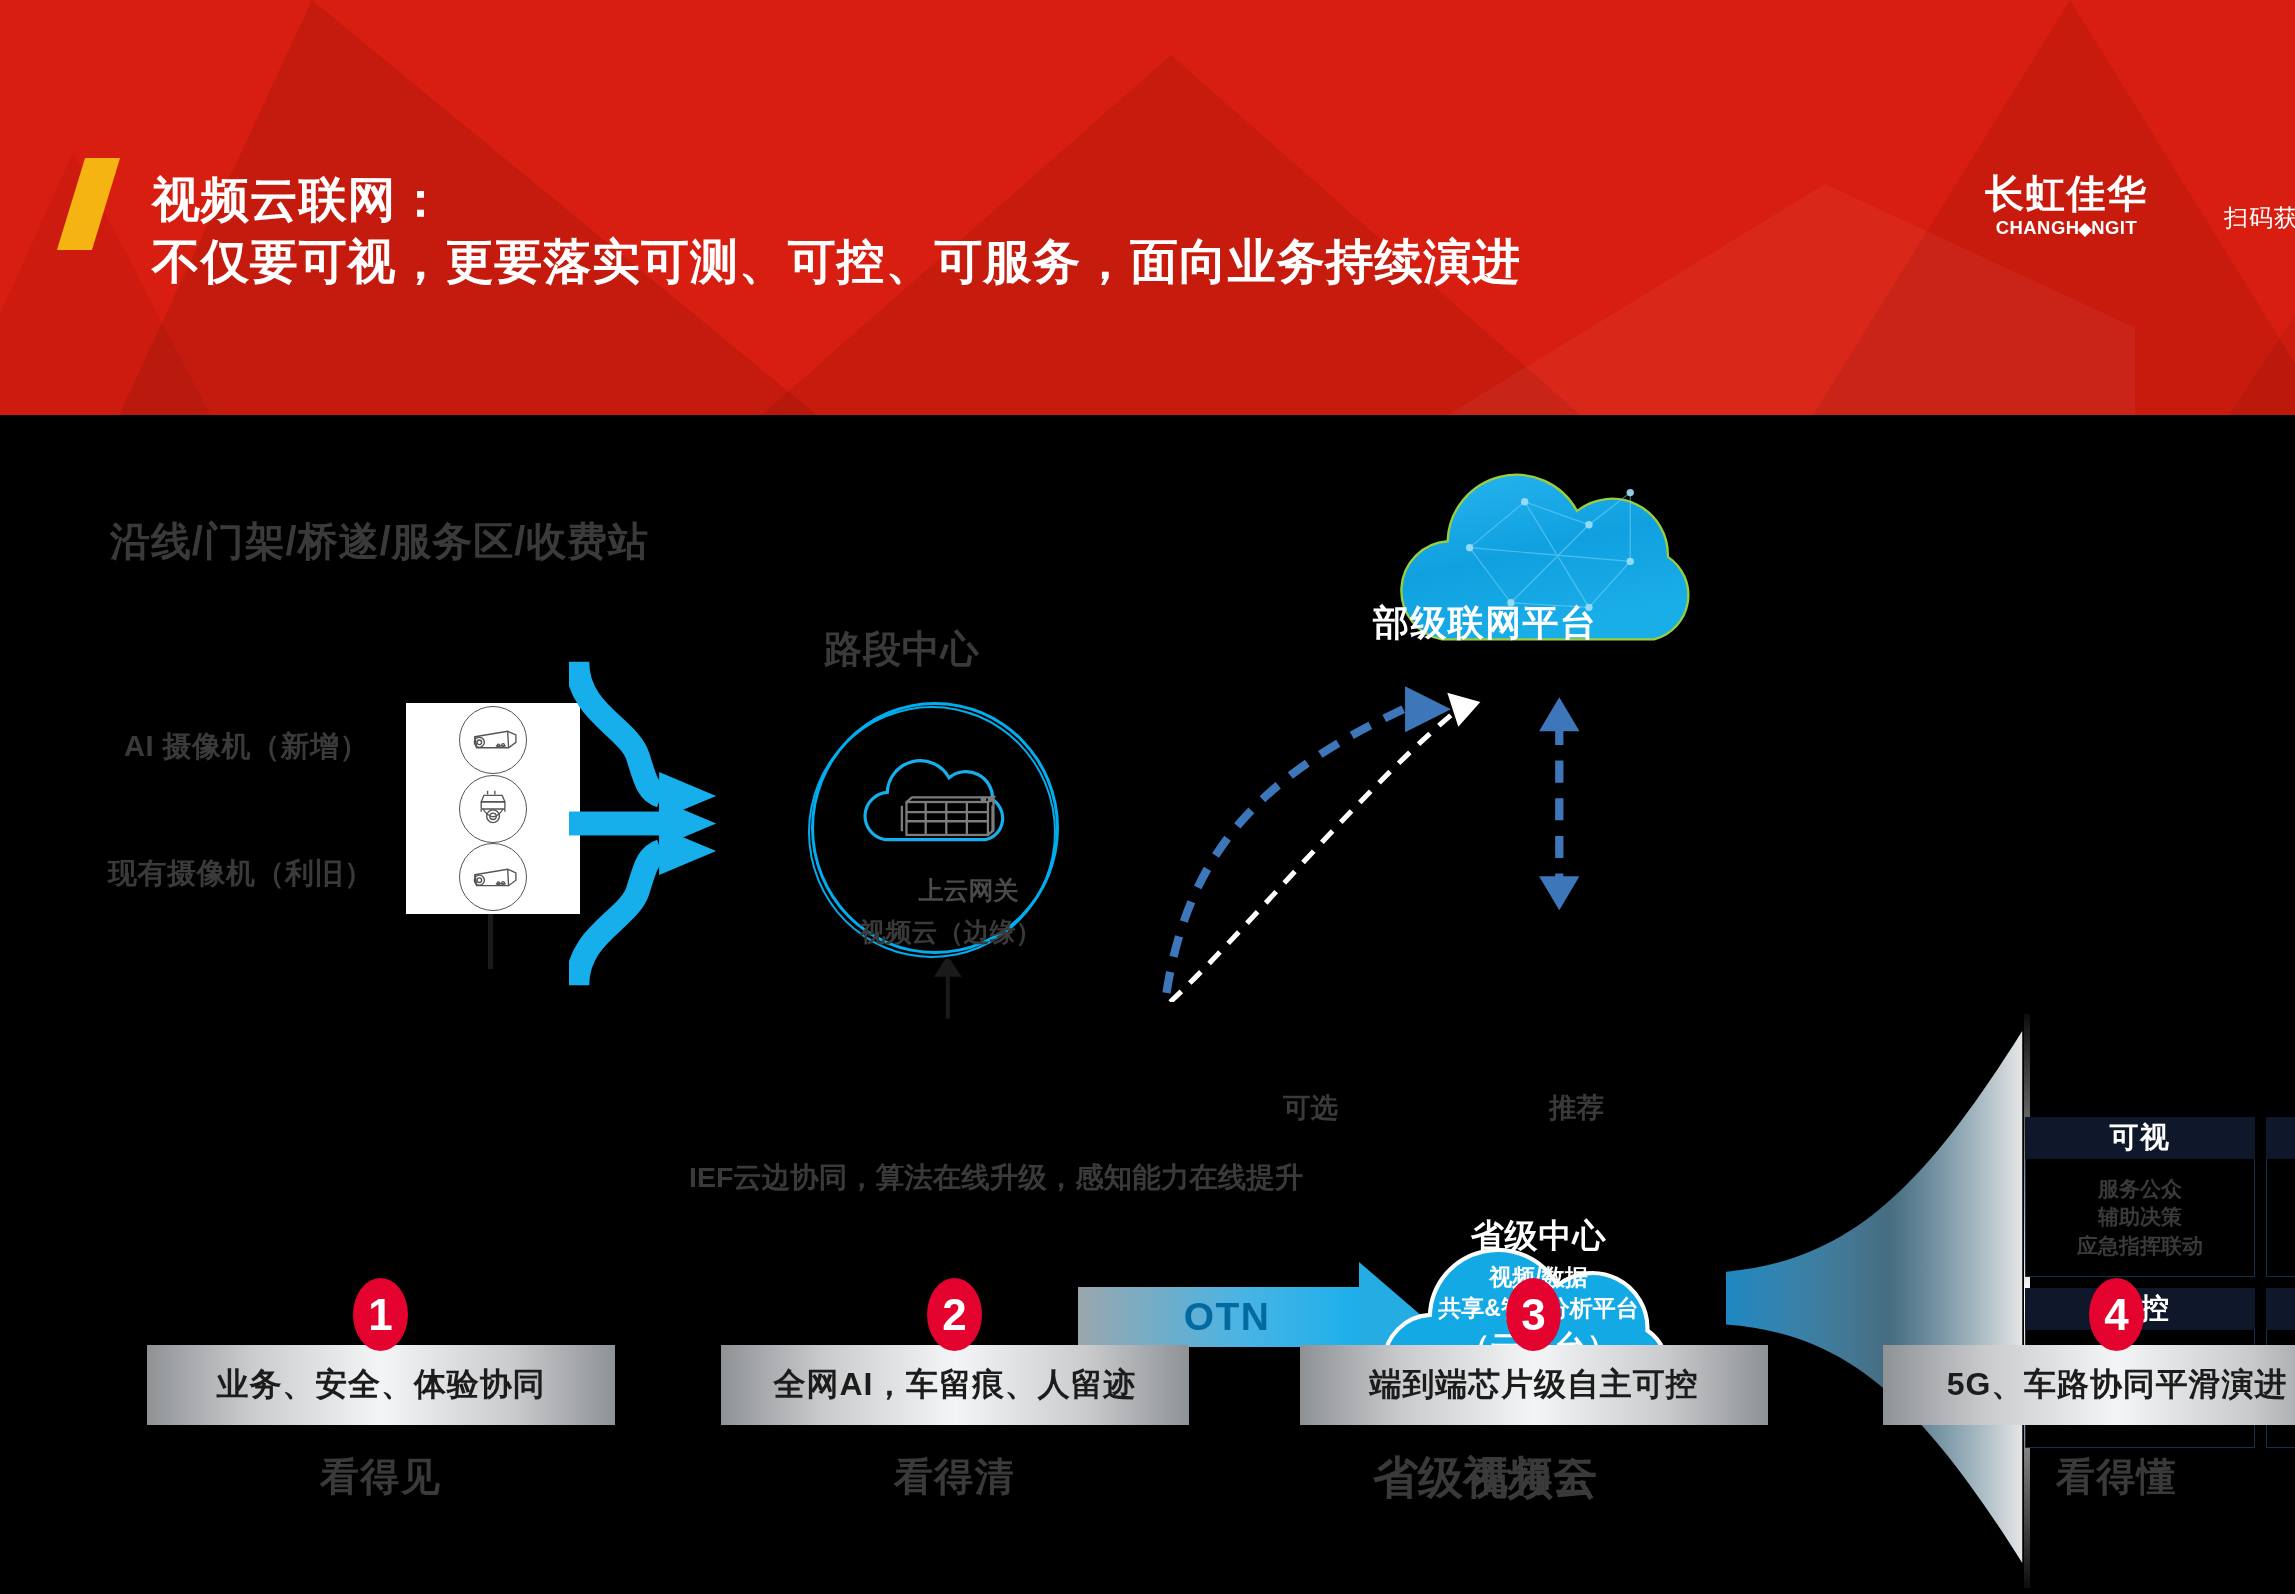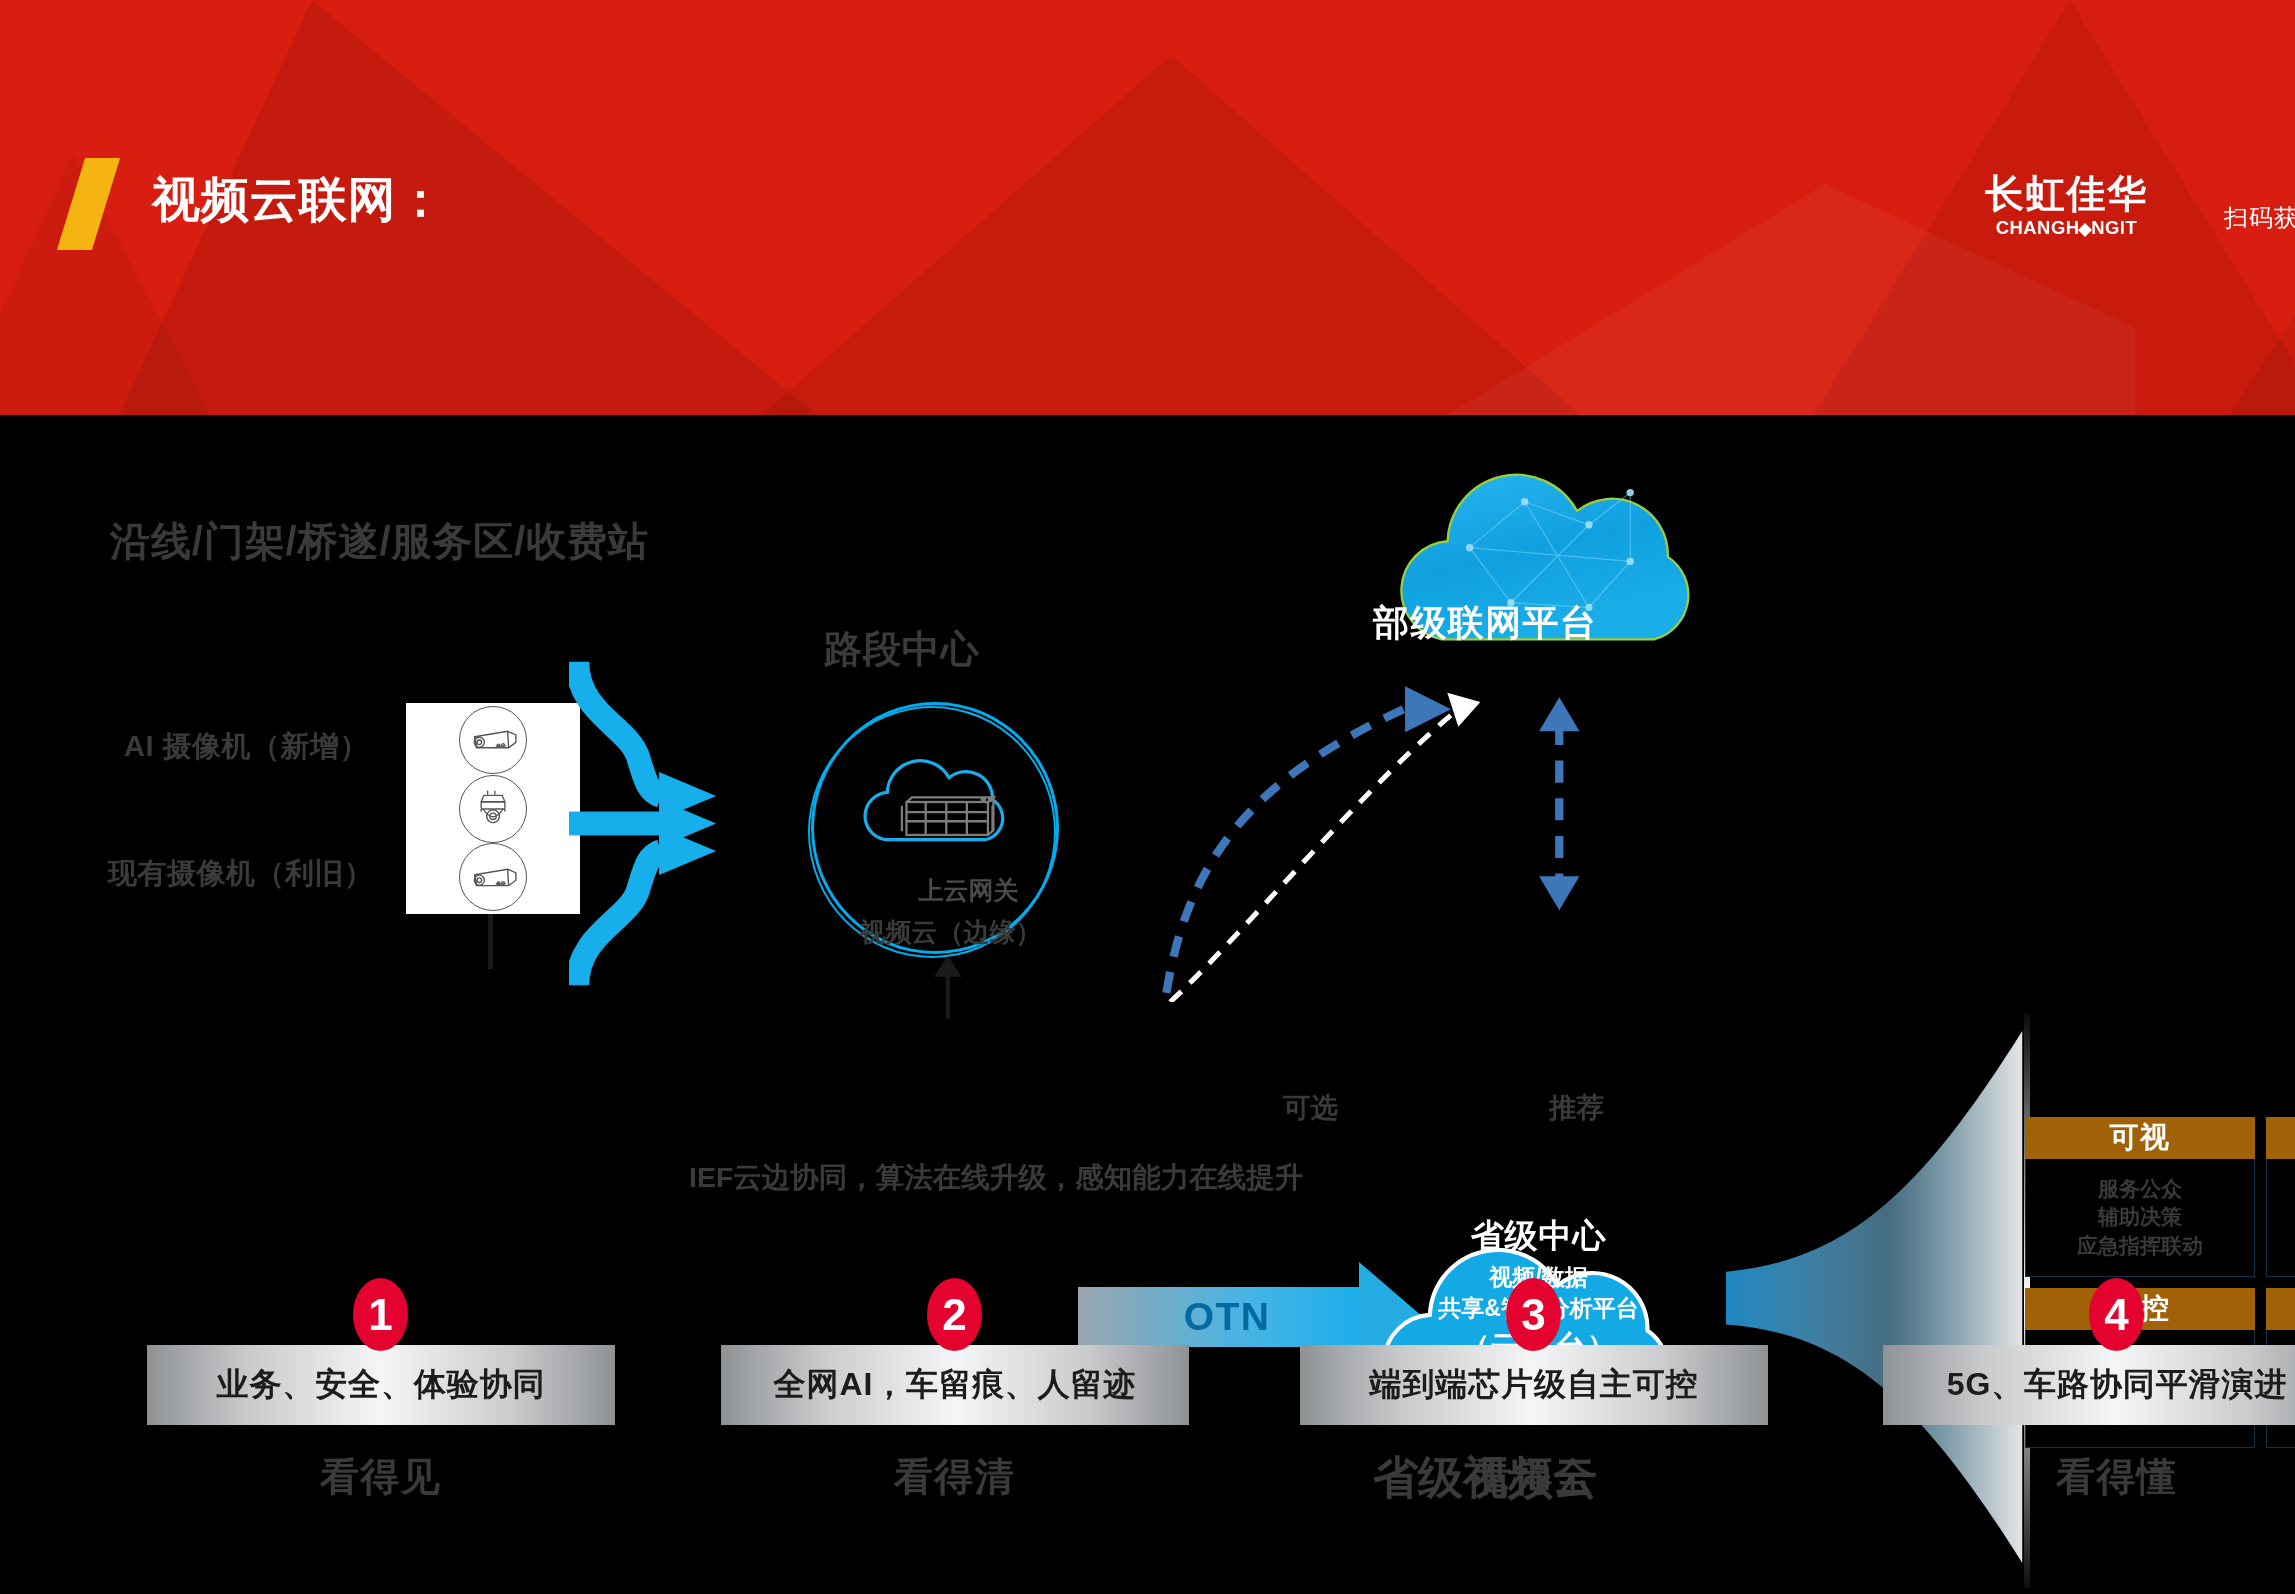"不仅要可视，更要落实可测、可控、可服务，面向业务持续演进" div.title-line { html: none -> <div>不仅要可视，更要落实可测、可控、可服务，面向业务持续演进</div> }
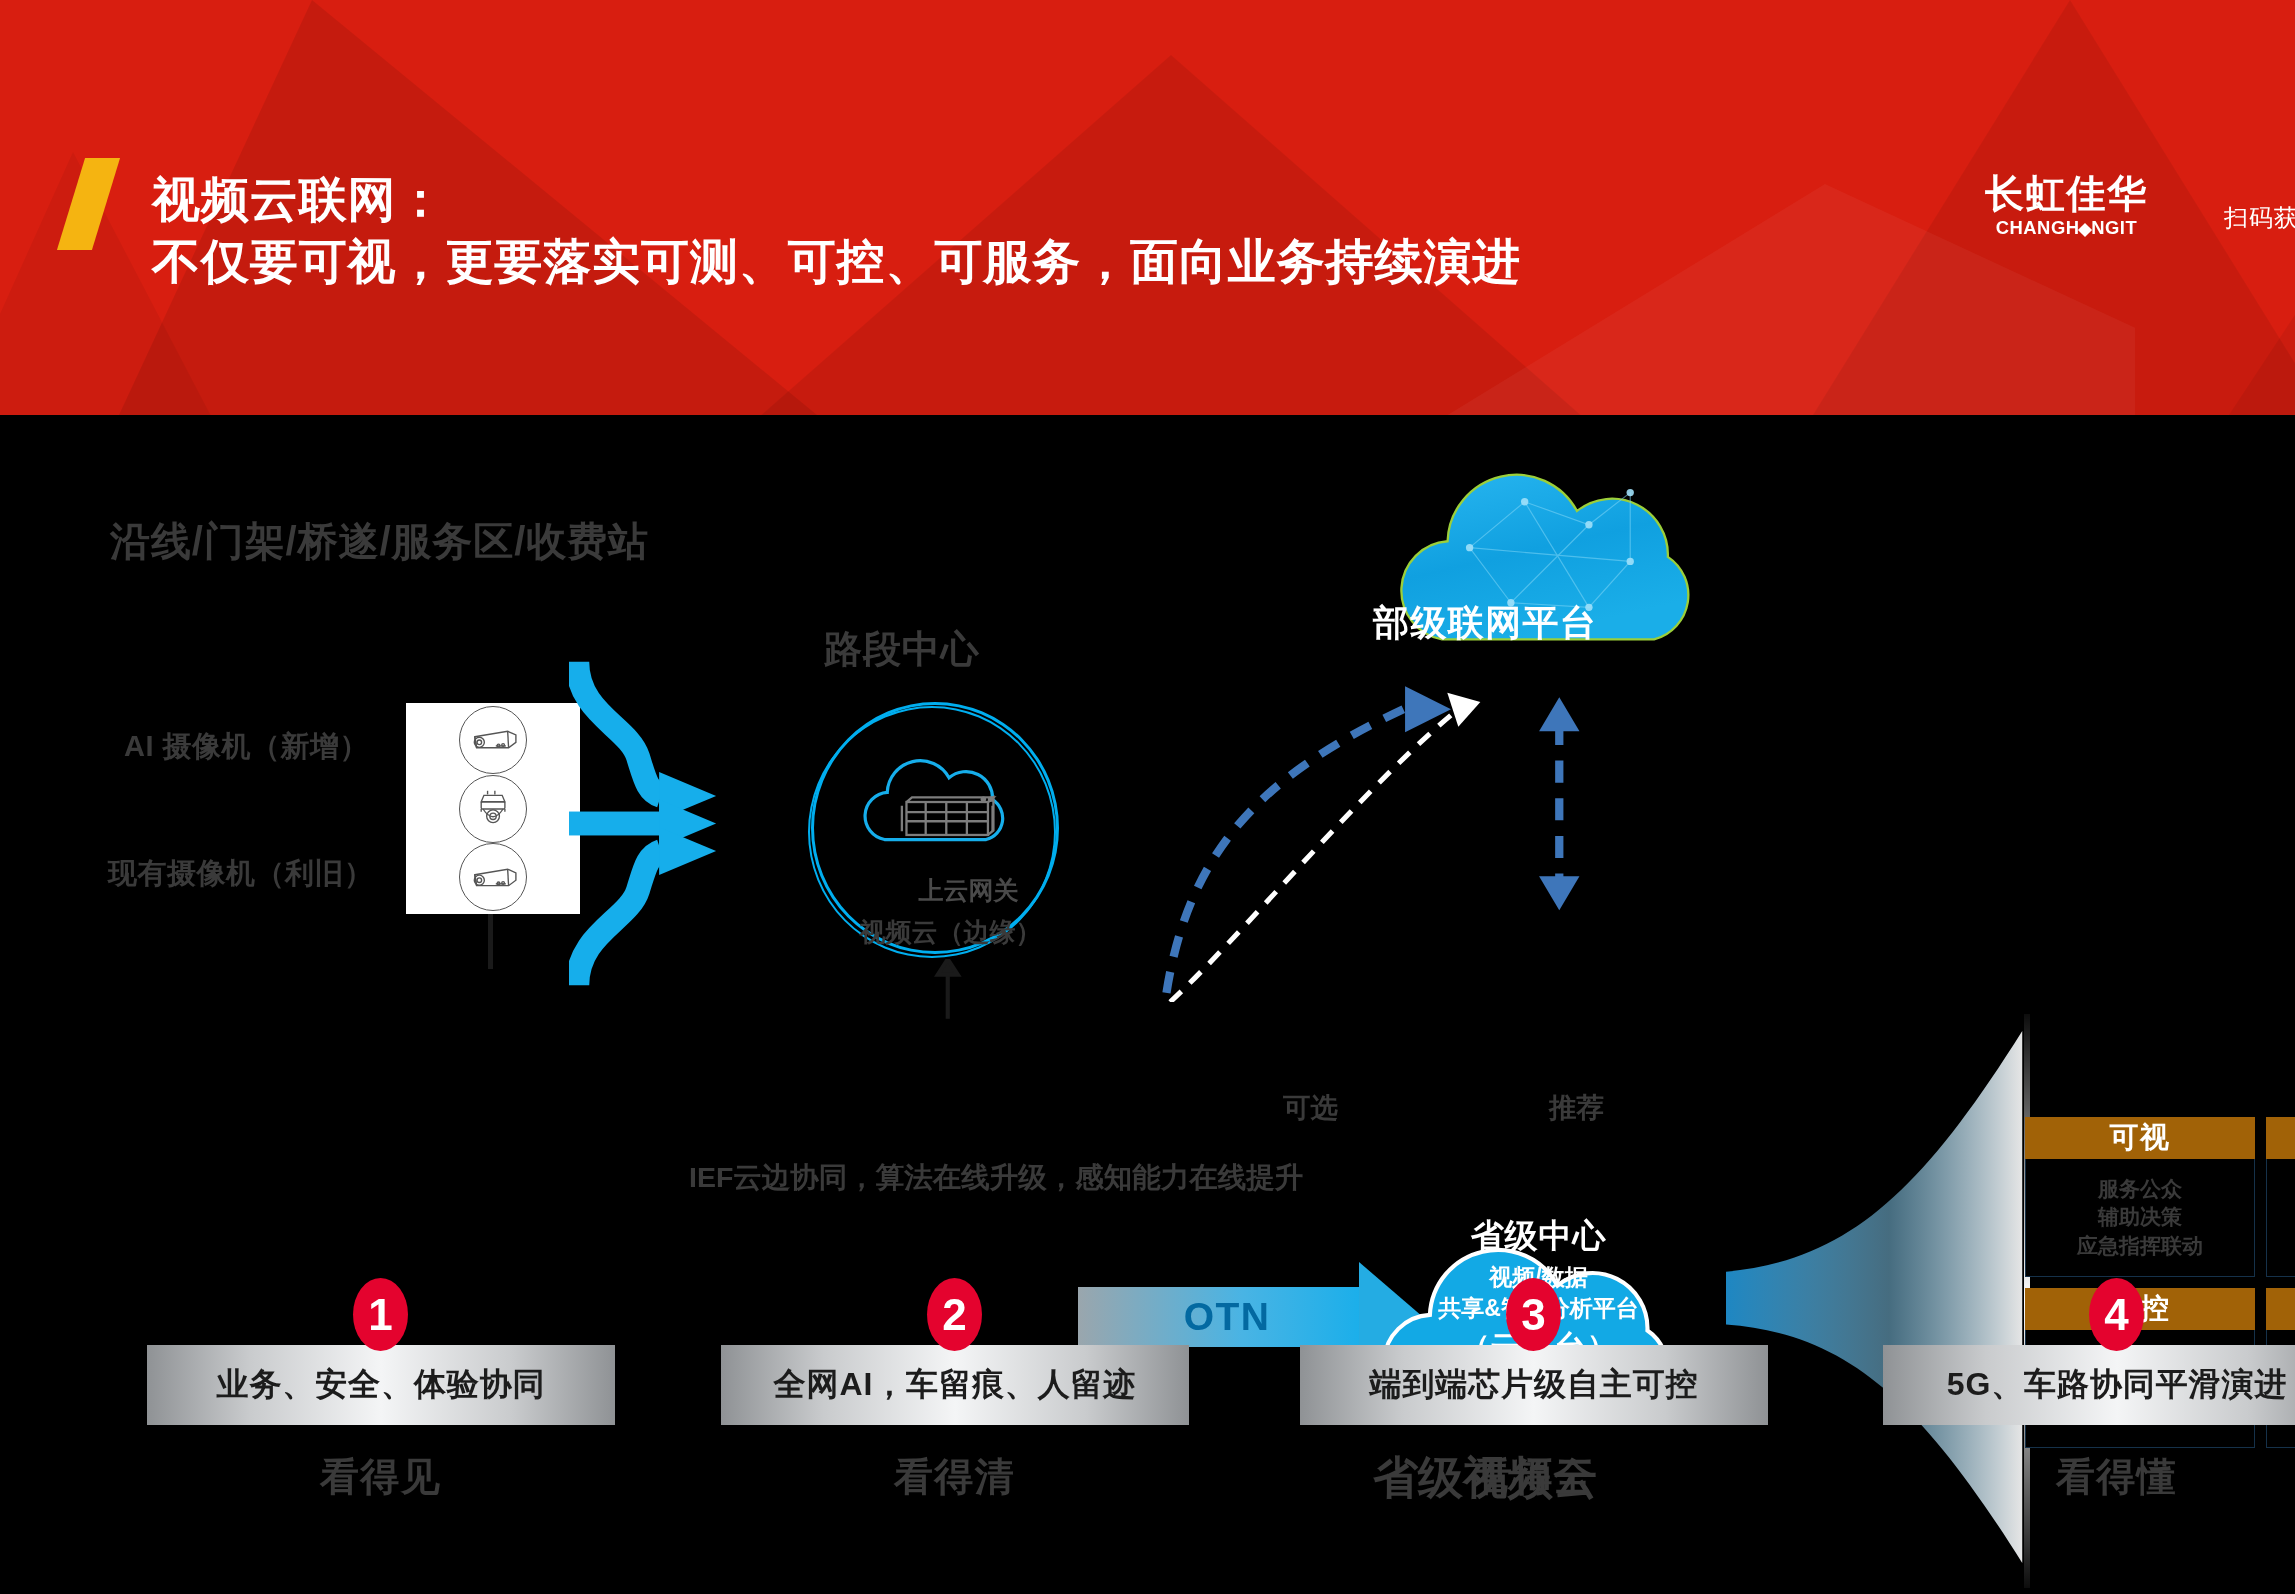"可视" .cap-head { background: #a16207 -> #0f172a }
